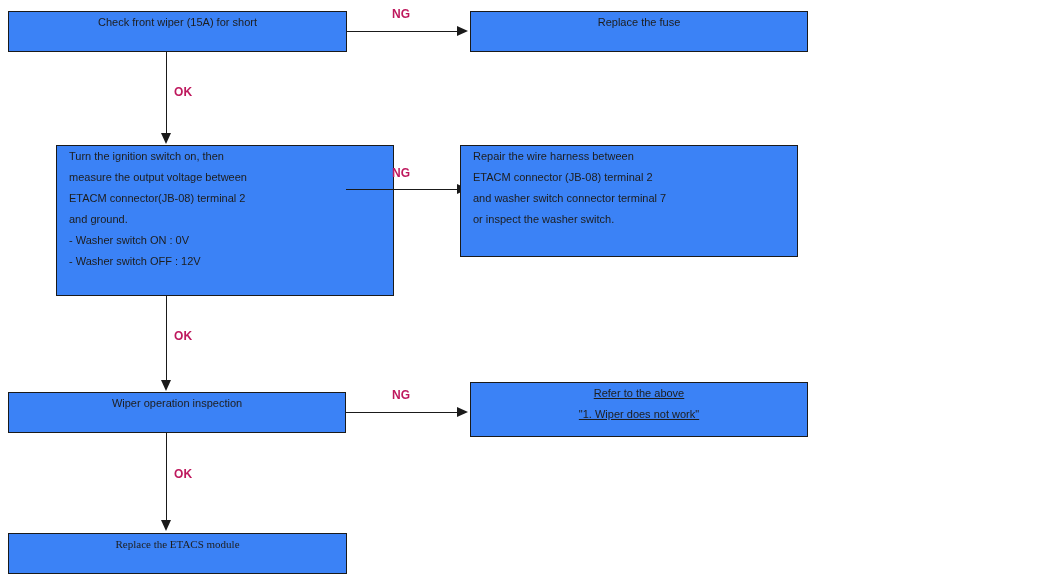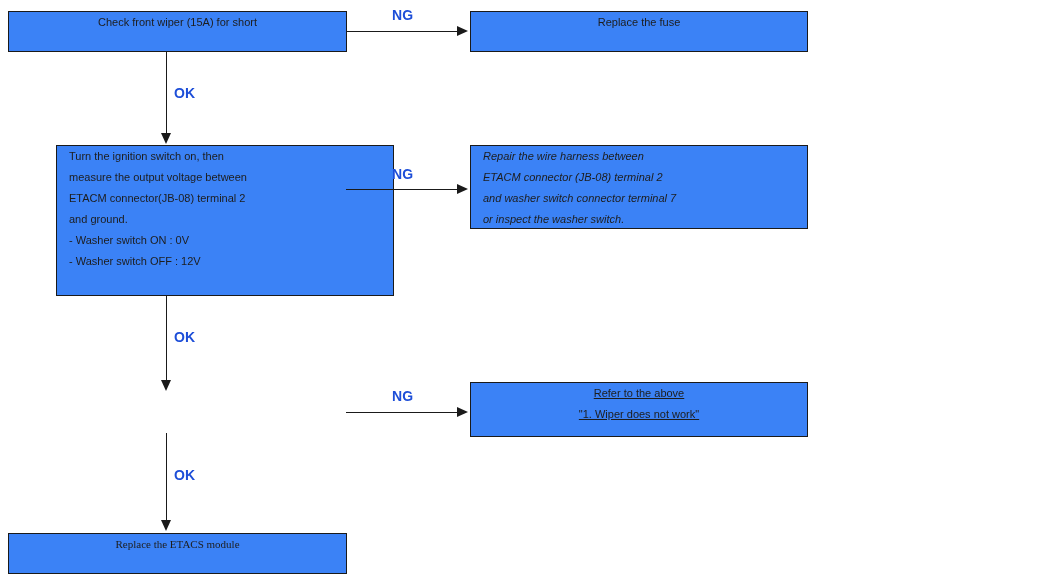"NG" .edge-label { color: #1d4ed8 -> #be185d; font-size: 14px -> 12px }
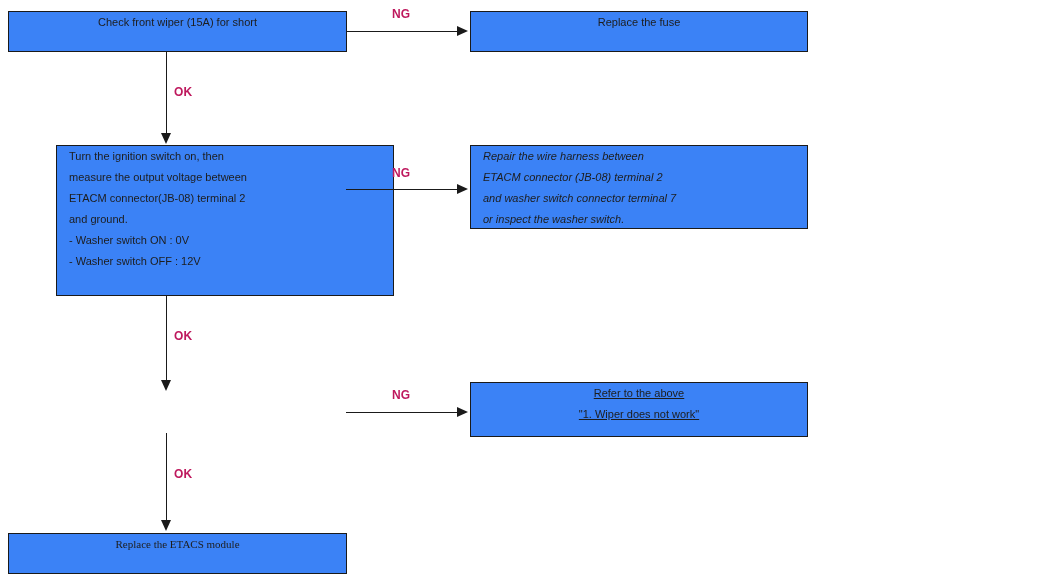"Repair the wire harness between" div.node { font-style: italic -> none; height: 84px -> 112px; left: 470px -> 460px }
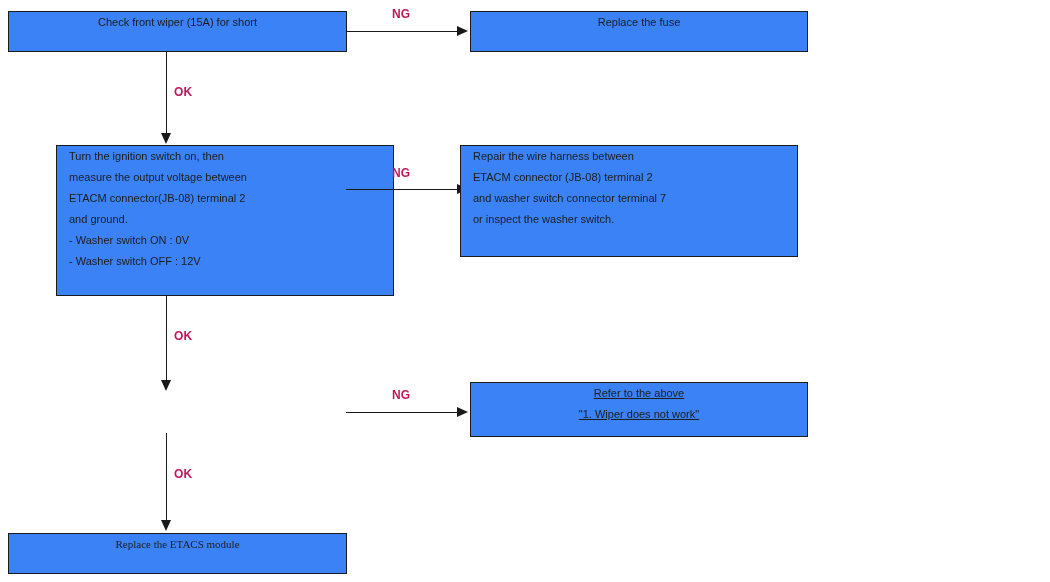"Wiper operation inspection" div.node { html: none -> <div> <div>Wiper operation inspection</div> </div> }
